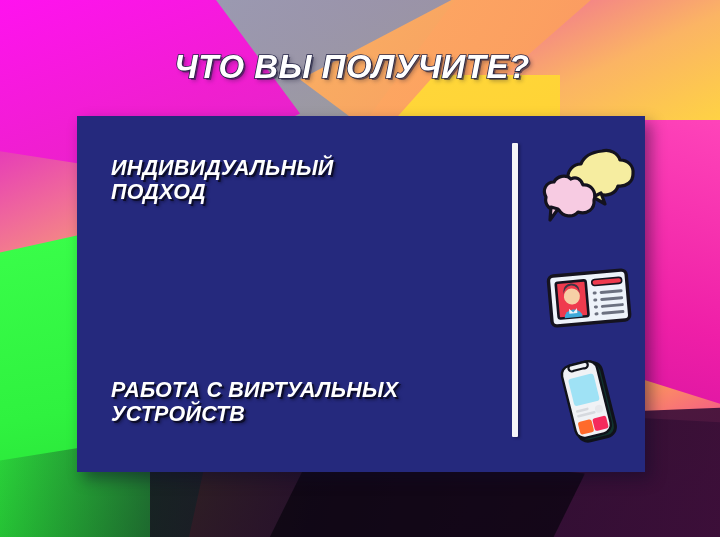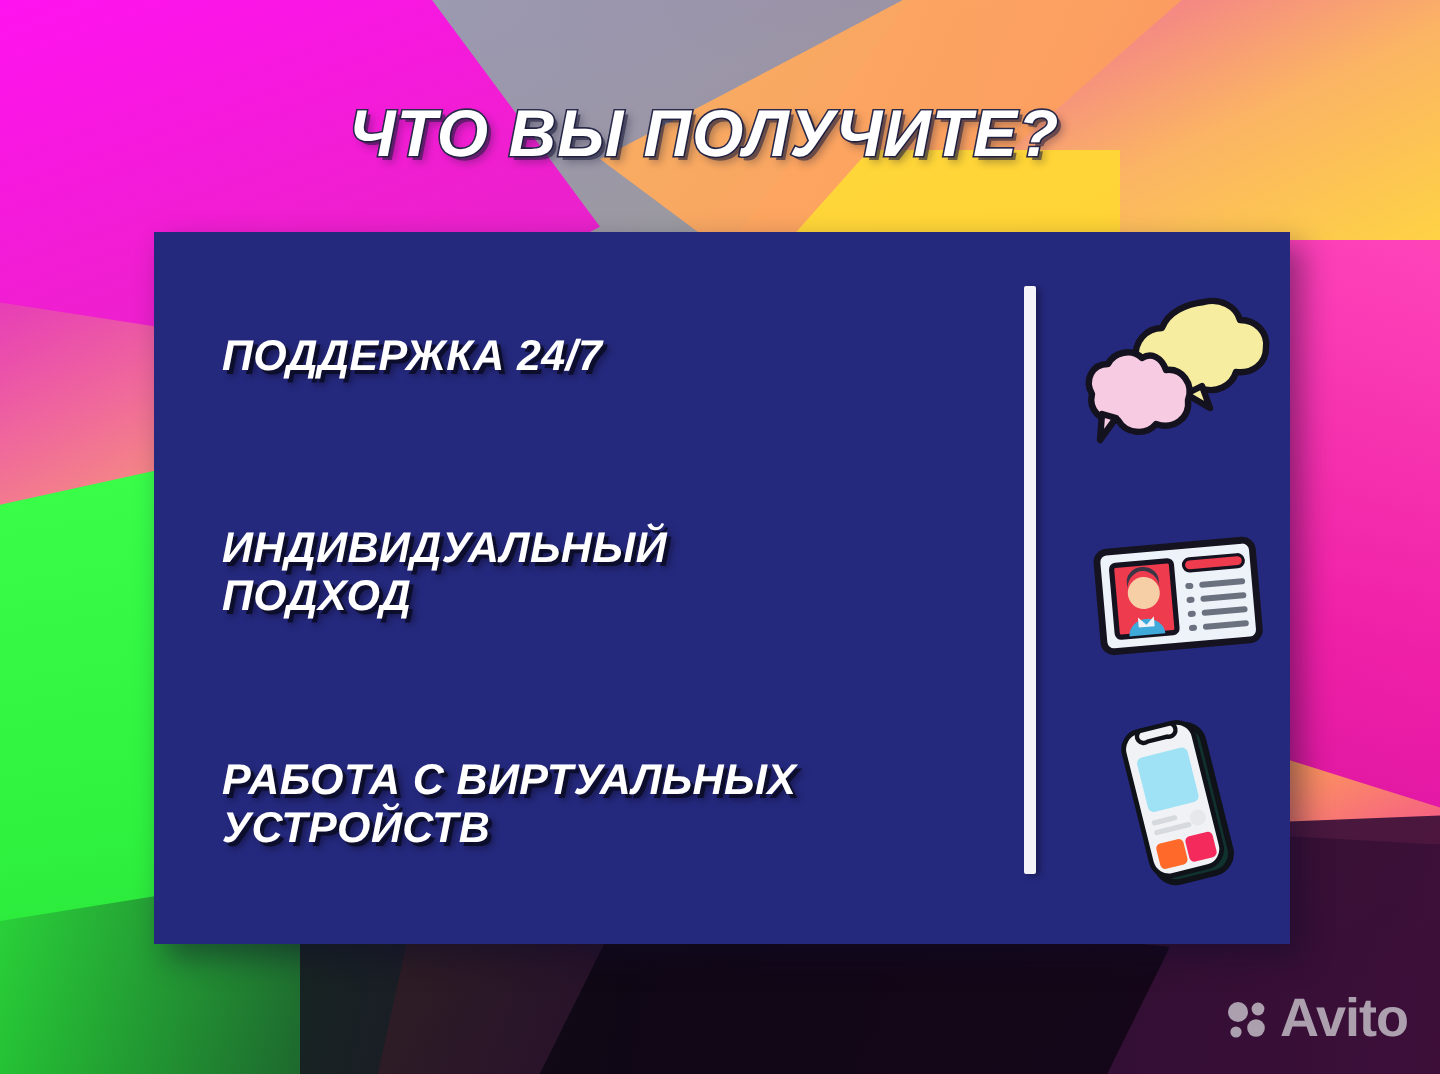"ПОДДЕРЖКА 24/7" div.feature { html: <div>ПОДДЕРЖКА 24/7</div> -> none }
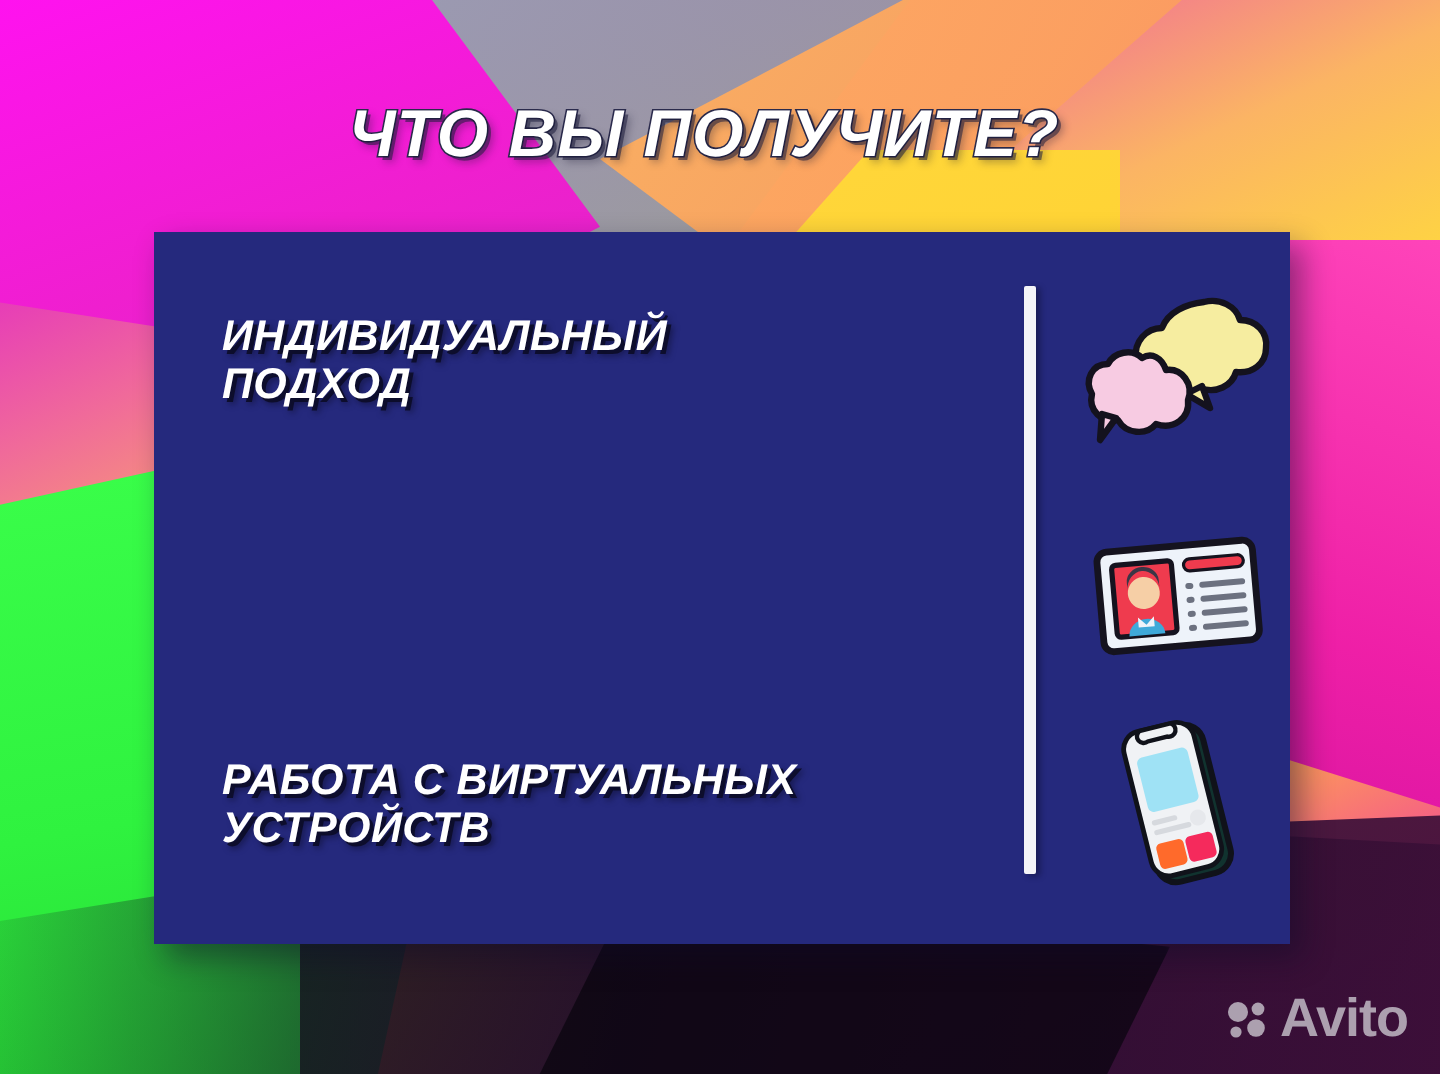"Avito" div.avito { html: <div> <span> <svg> <circle></circle> <circle></circle> <circle></circle> <circle></circle> </svg> </span> <span>Avito</span> </div> -> none }
